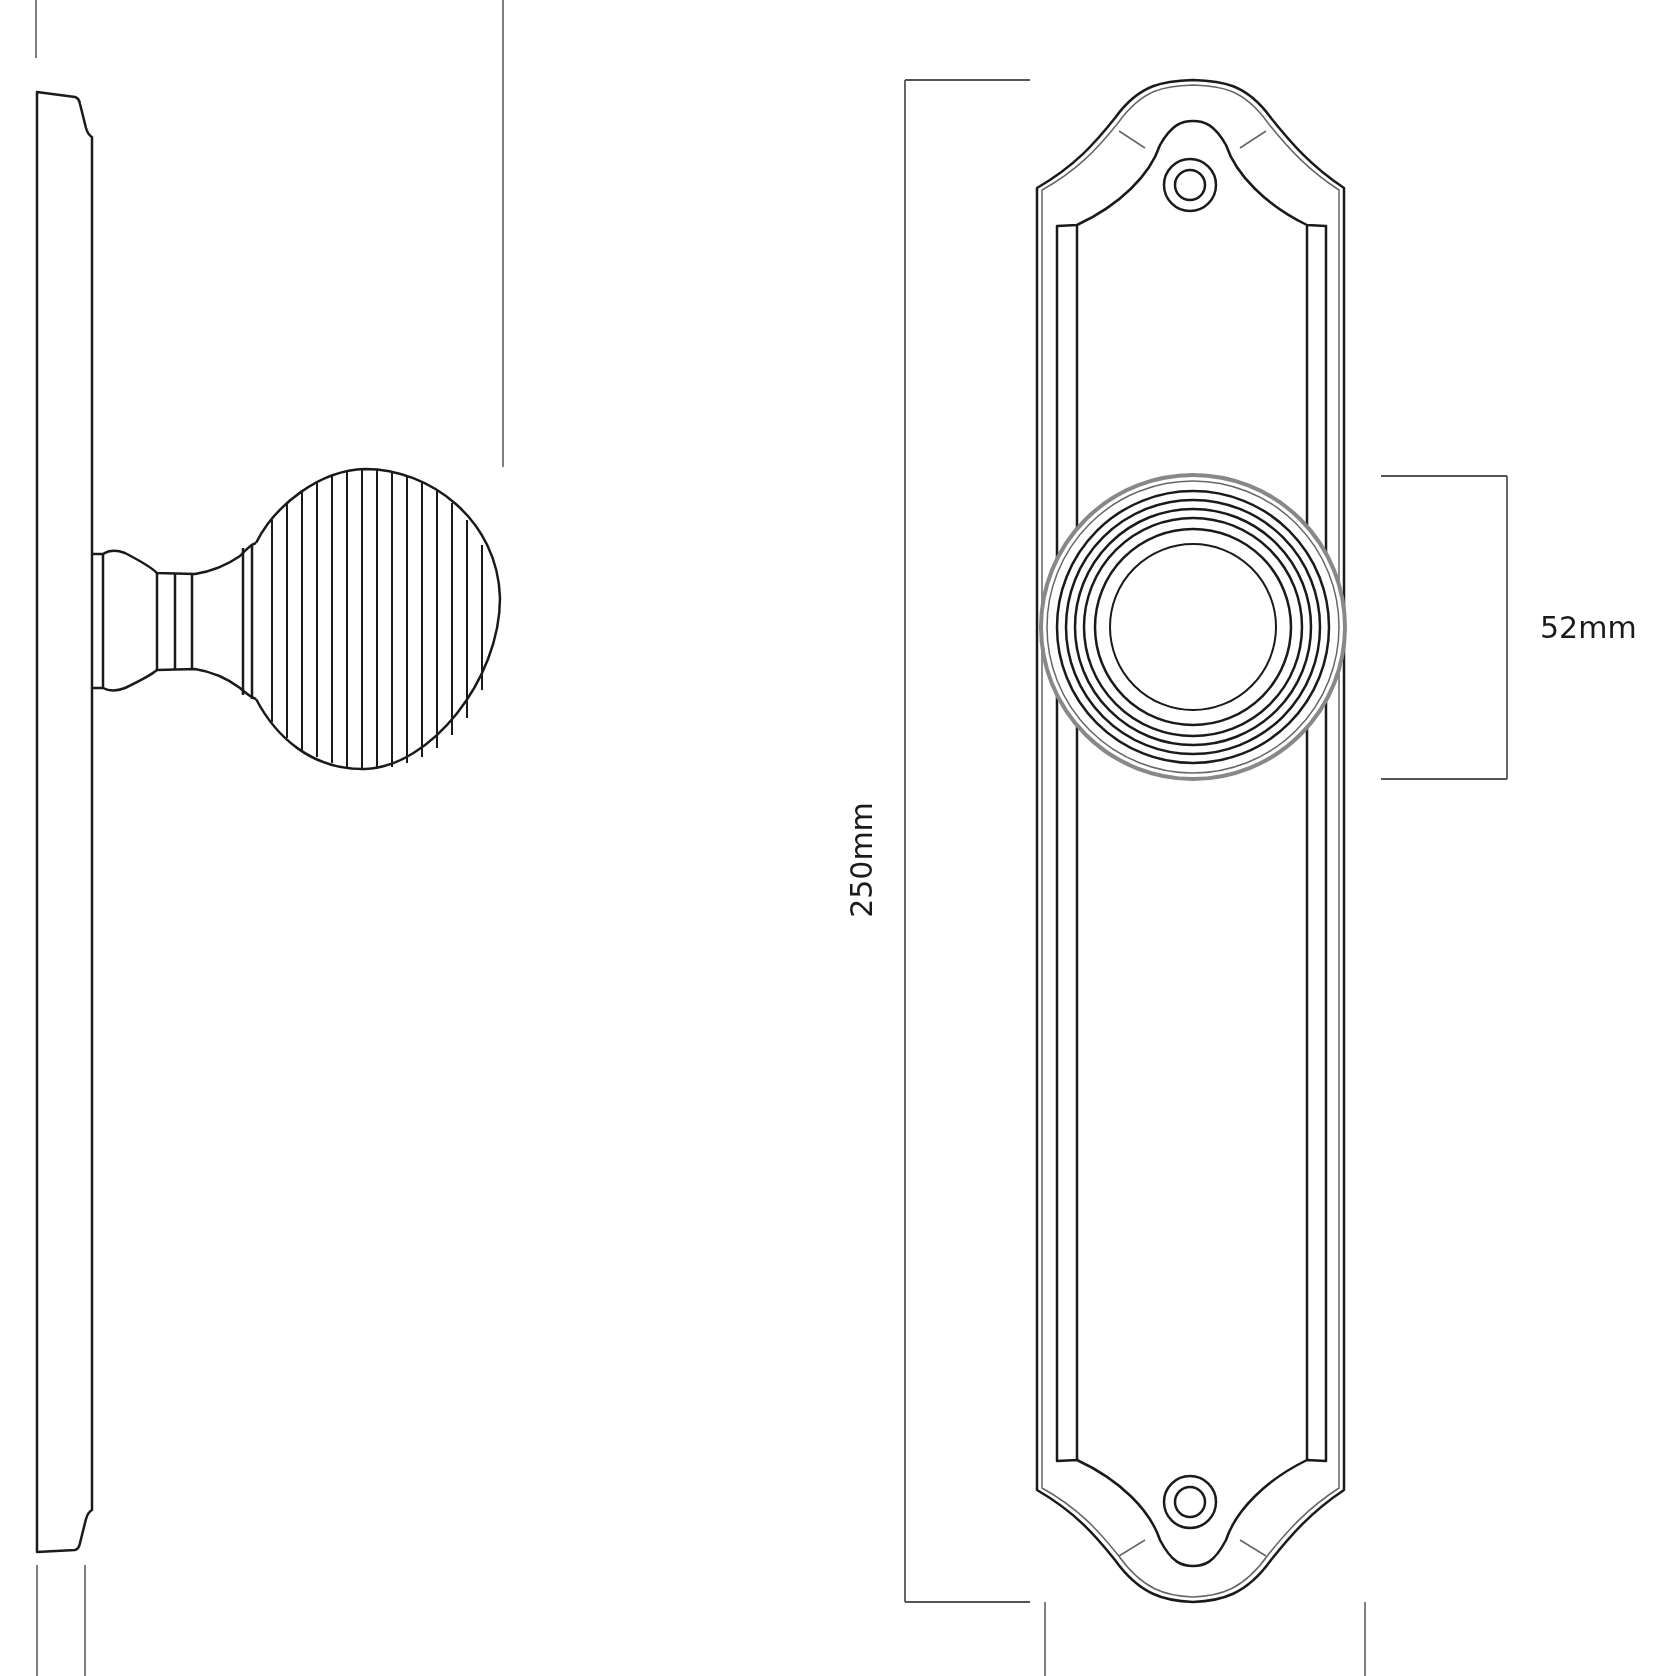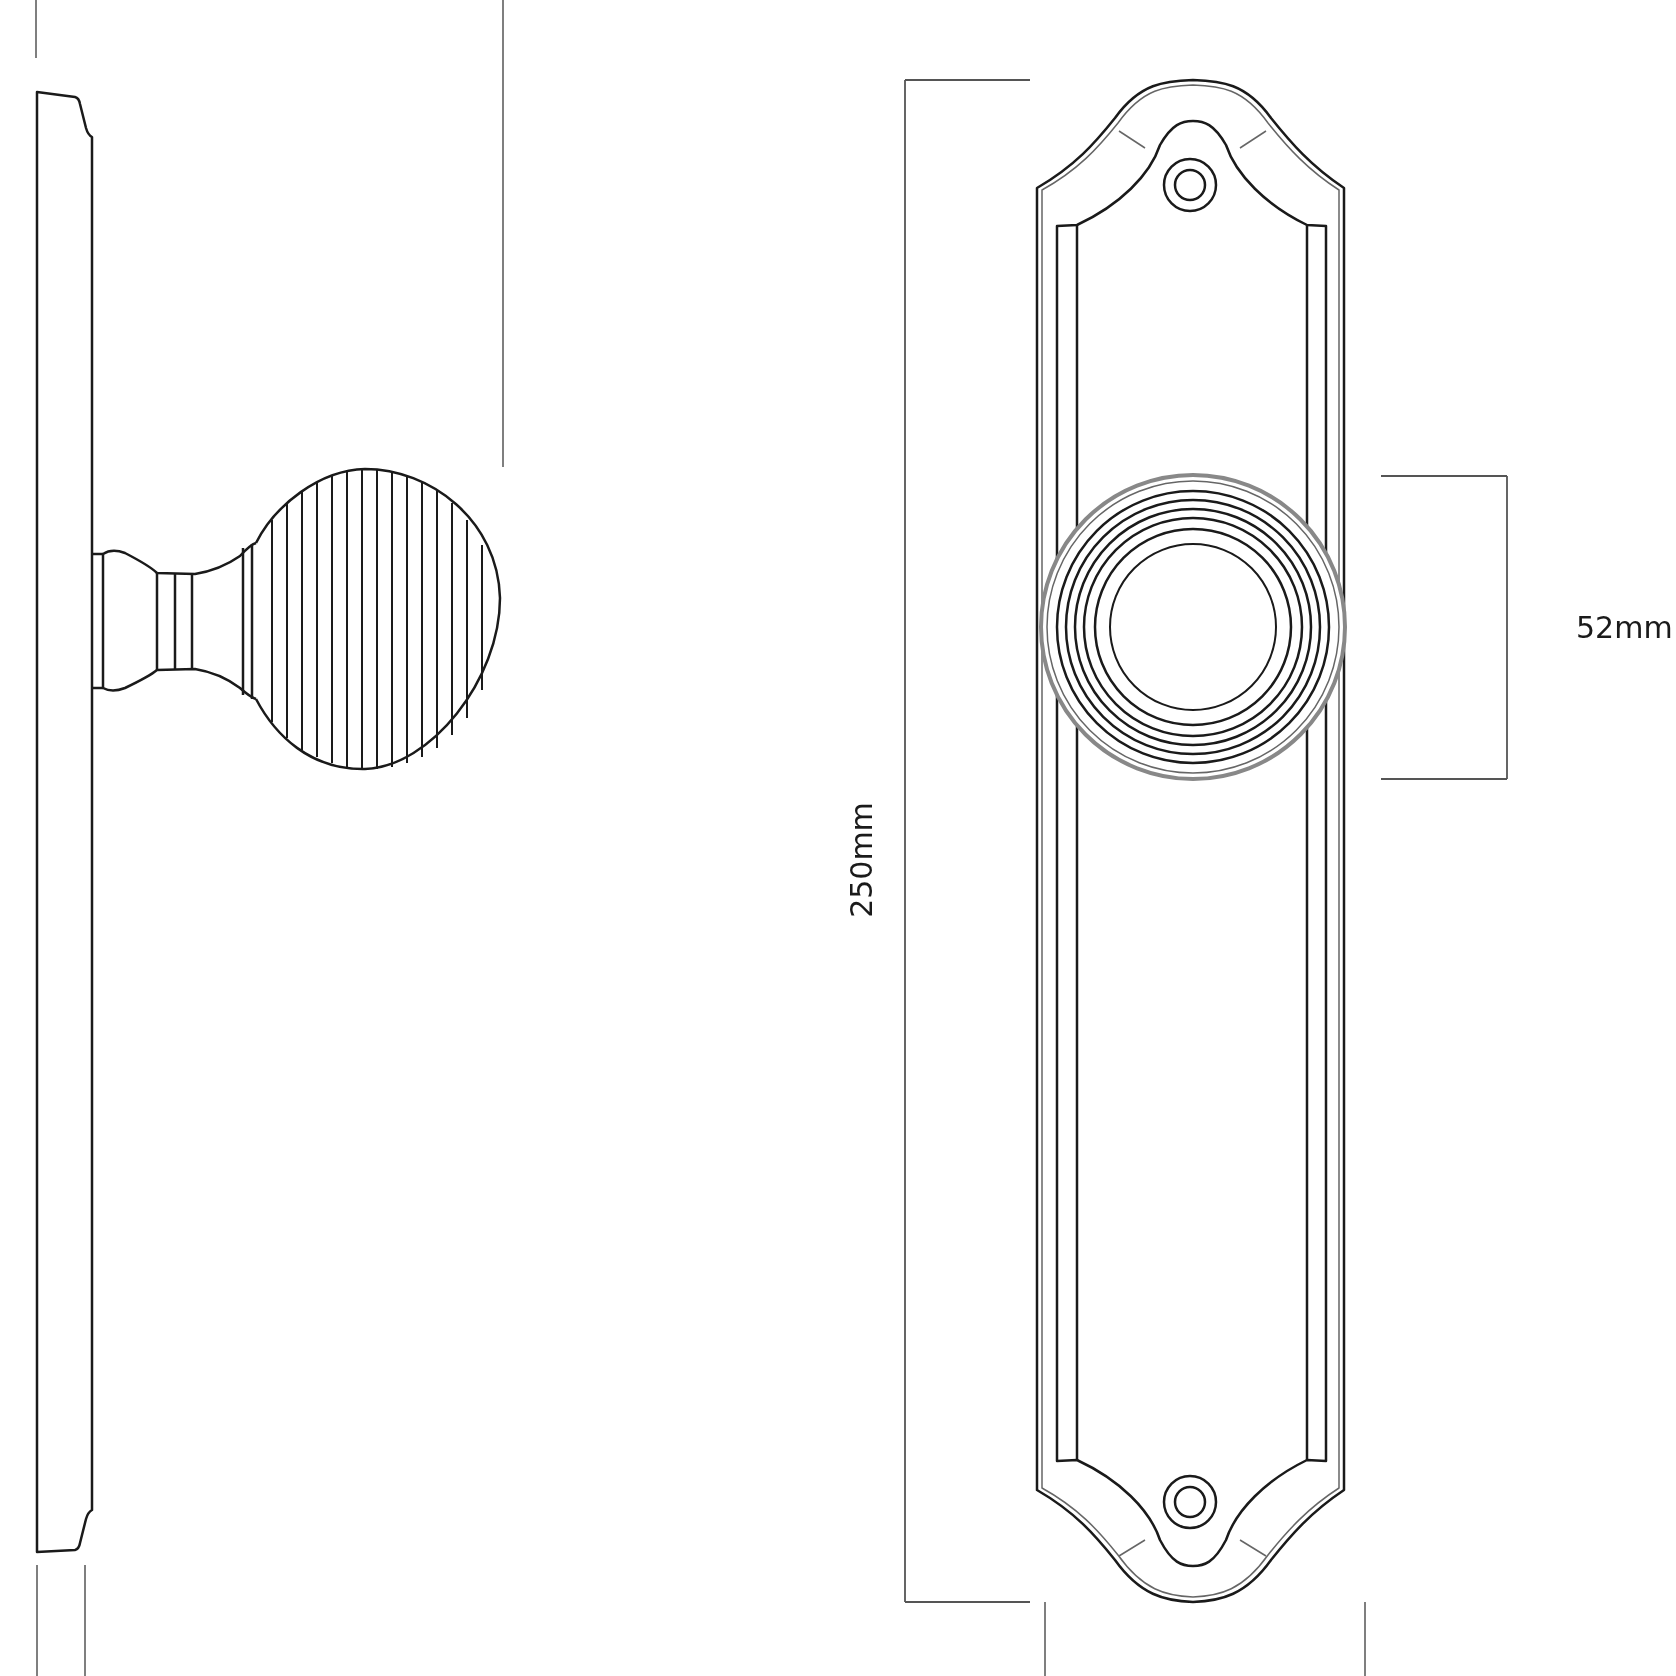"52mm" .dim-rose { margin-left: 36px -> none }
